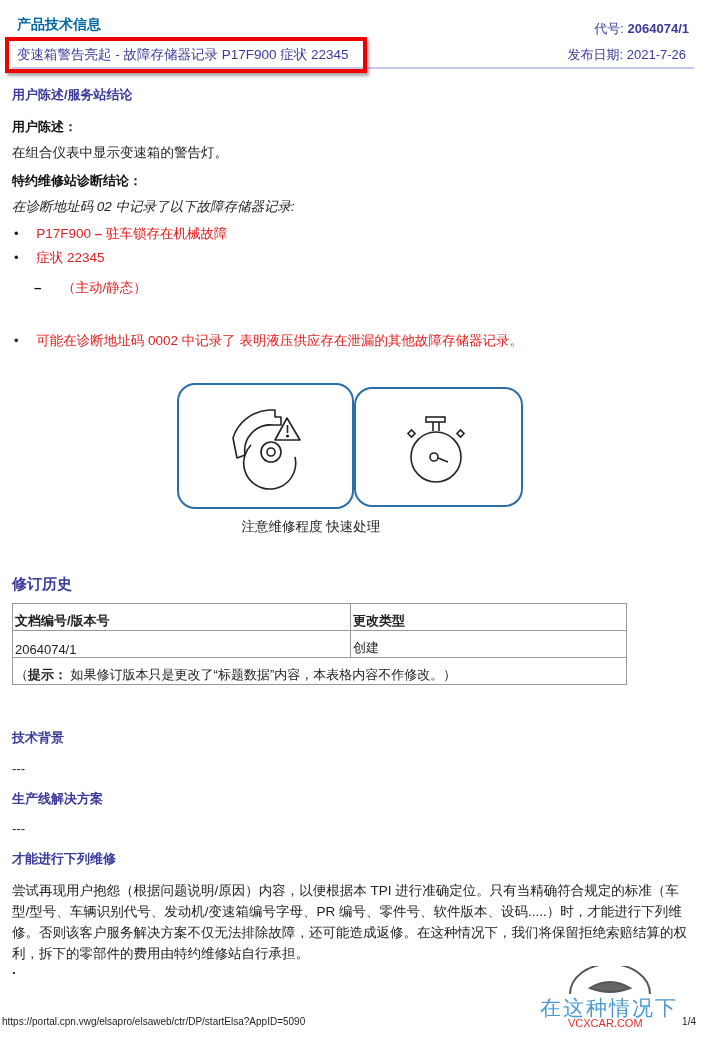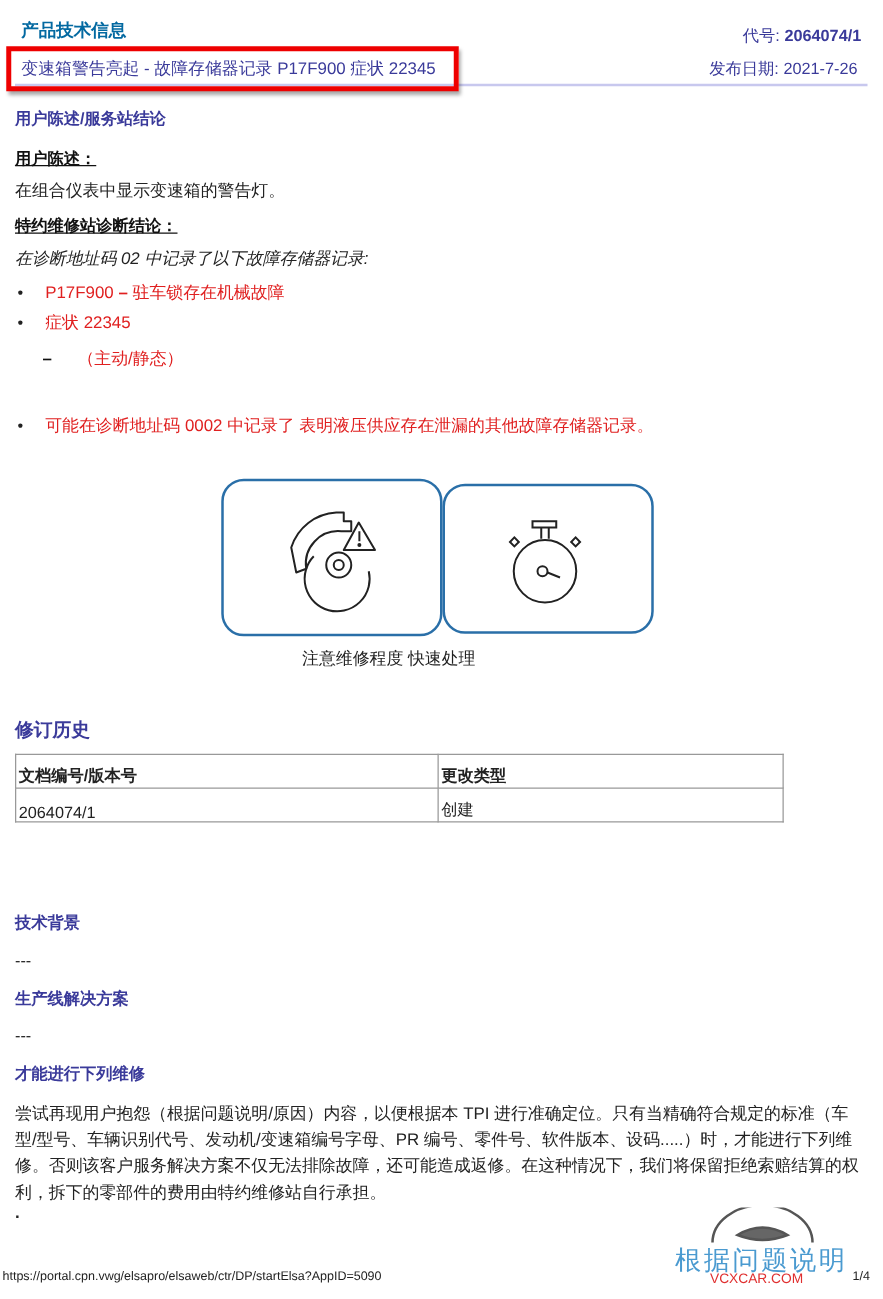"用户陈述：" .sublabel { text-decoration: underline -> none }
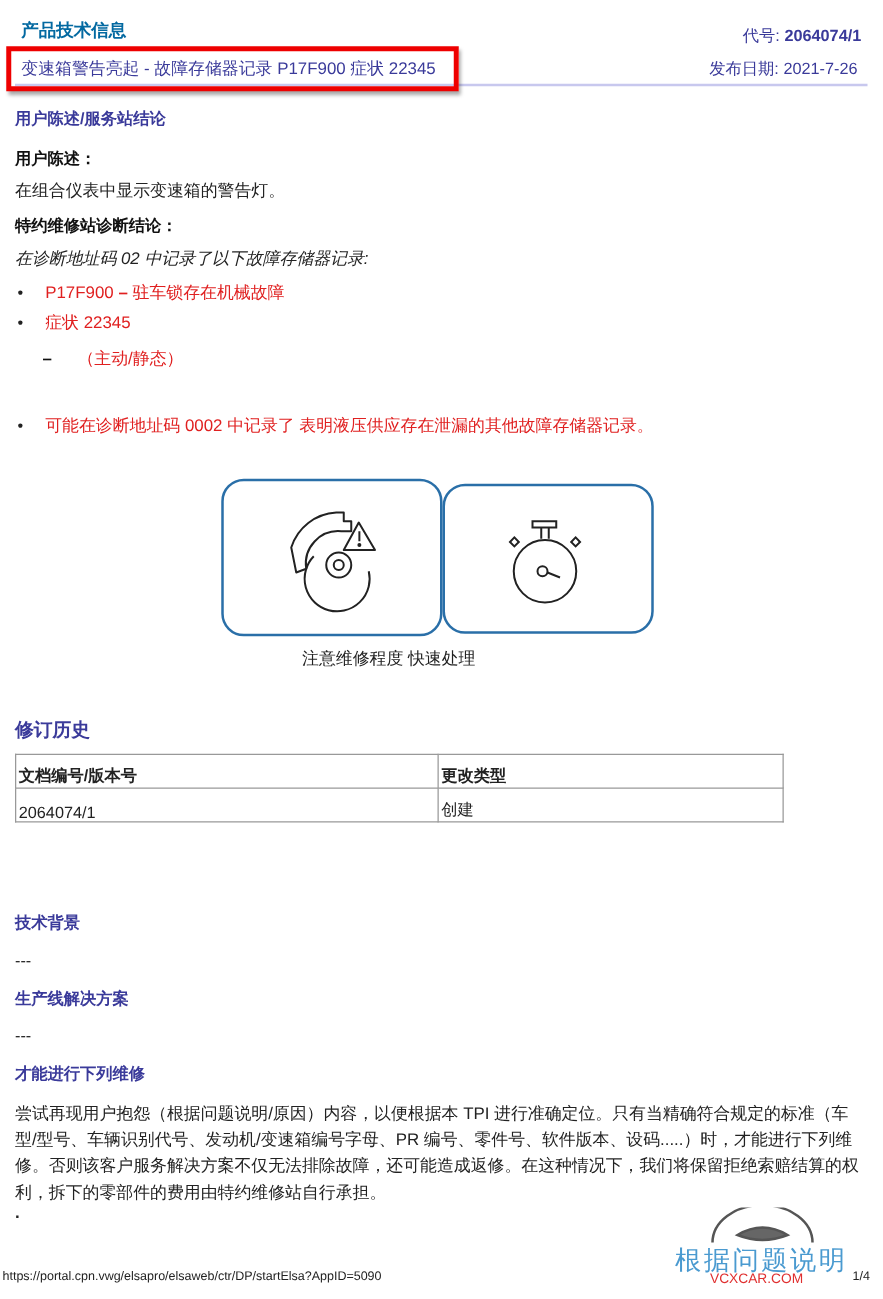"（提示： 如果修订版本只是更改了“标题数据”内容，本表格内容不作修改。）" tr { html: none -> <tr> <td> <span>（</span><b>提示：</b><span> 如果修订版本只是更改了“标题数据”内容，本表格内容不作修改。）</span> </td> </tr> }
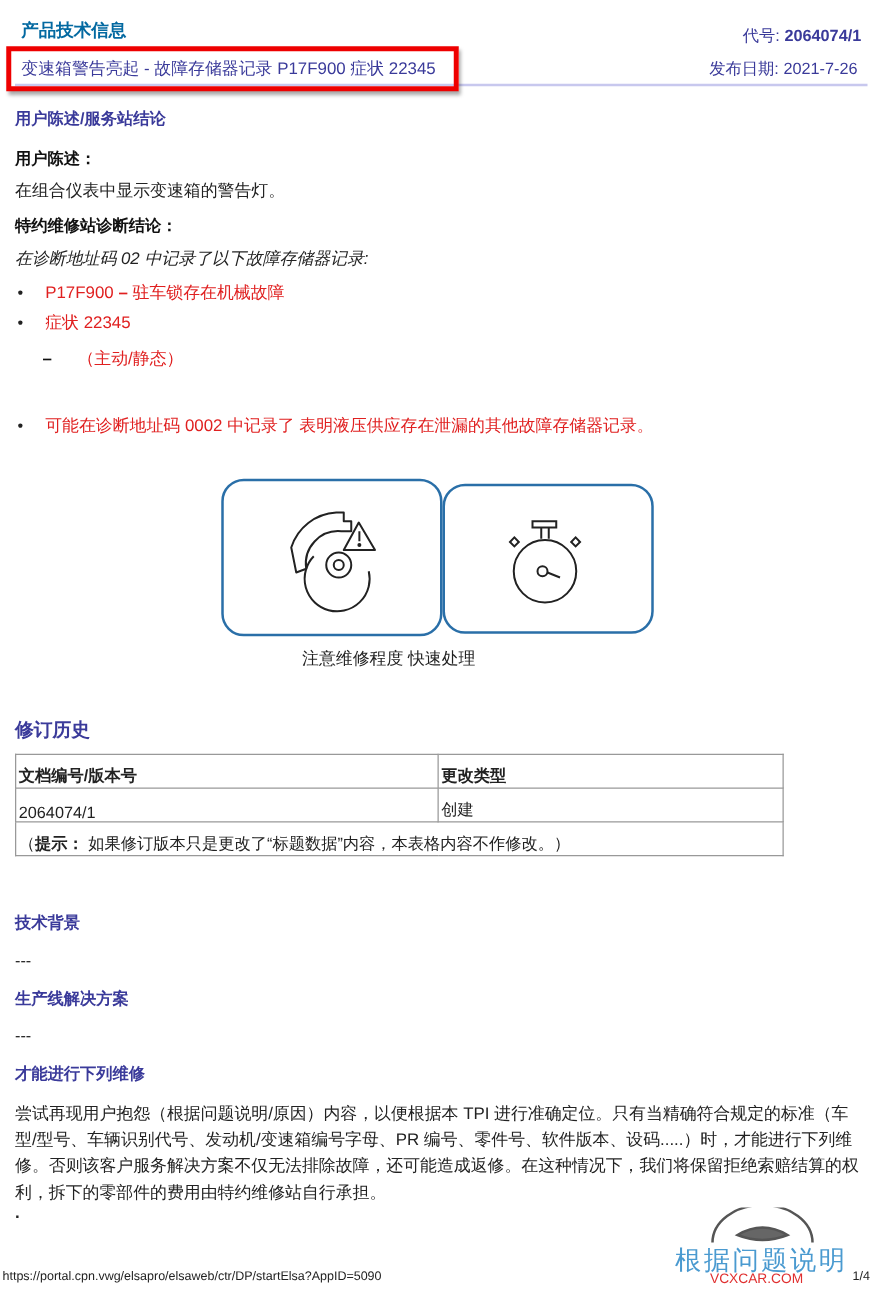"根据问题说明" div.abs { text: 根据问题说明 -> 在这种情况下 }
